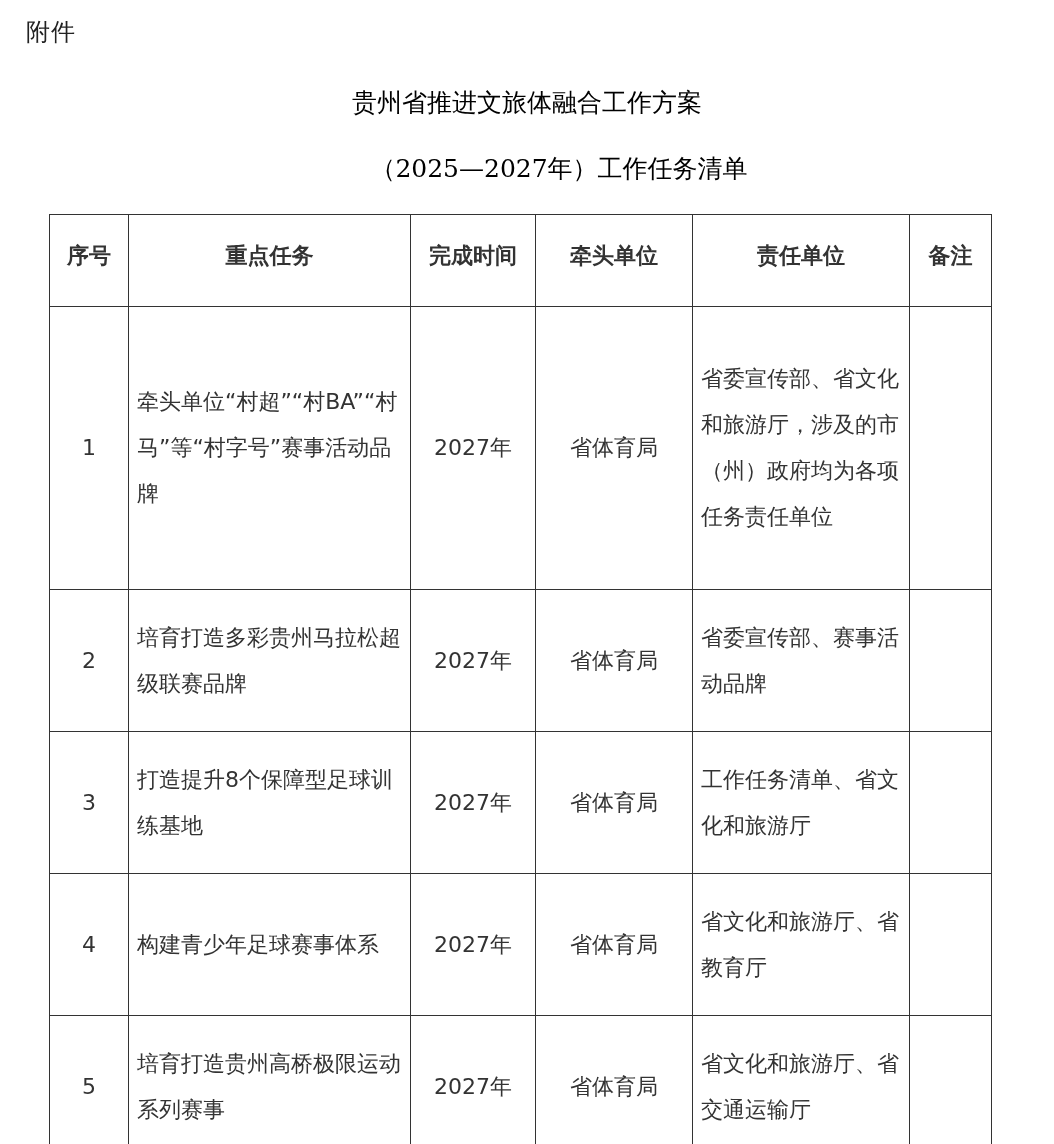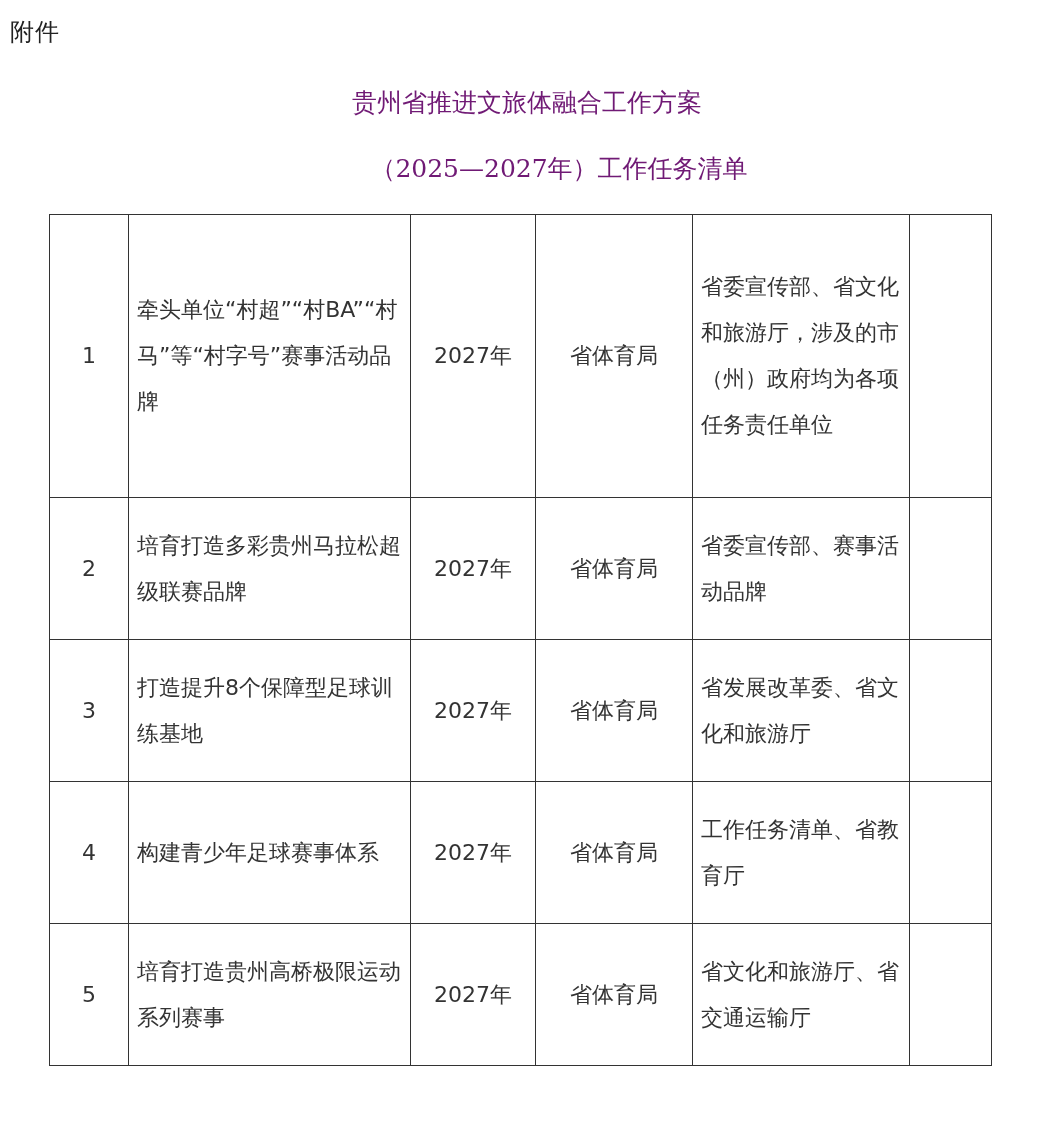"附件" .attach { left: 10px -> 26px }
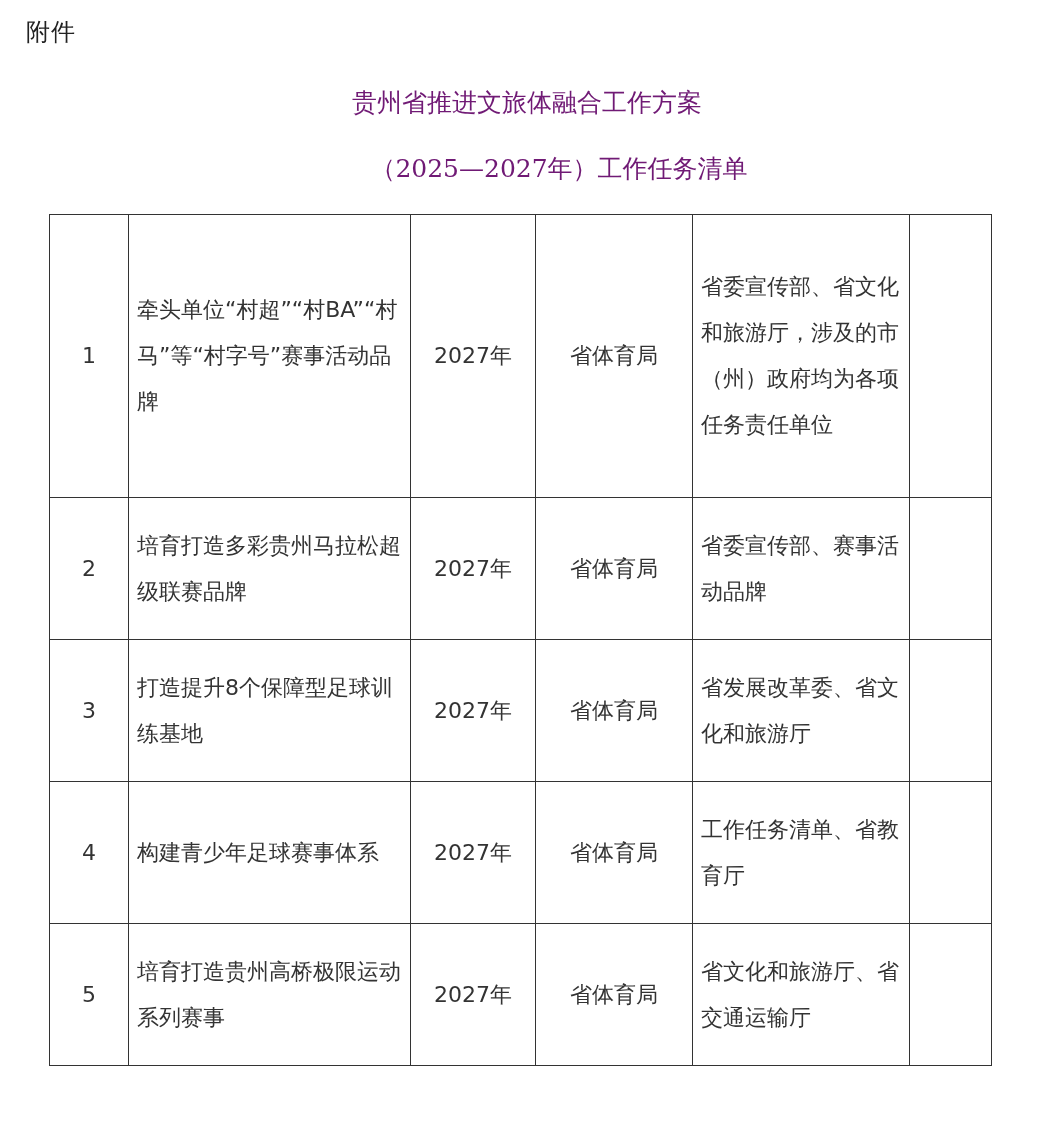"贵州省推进文旅体融合工作方案" .title { color: #701a75 -> #000000 }
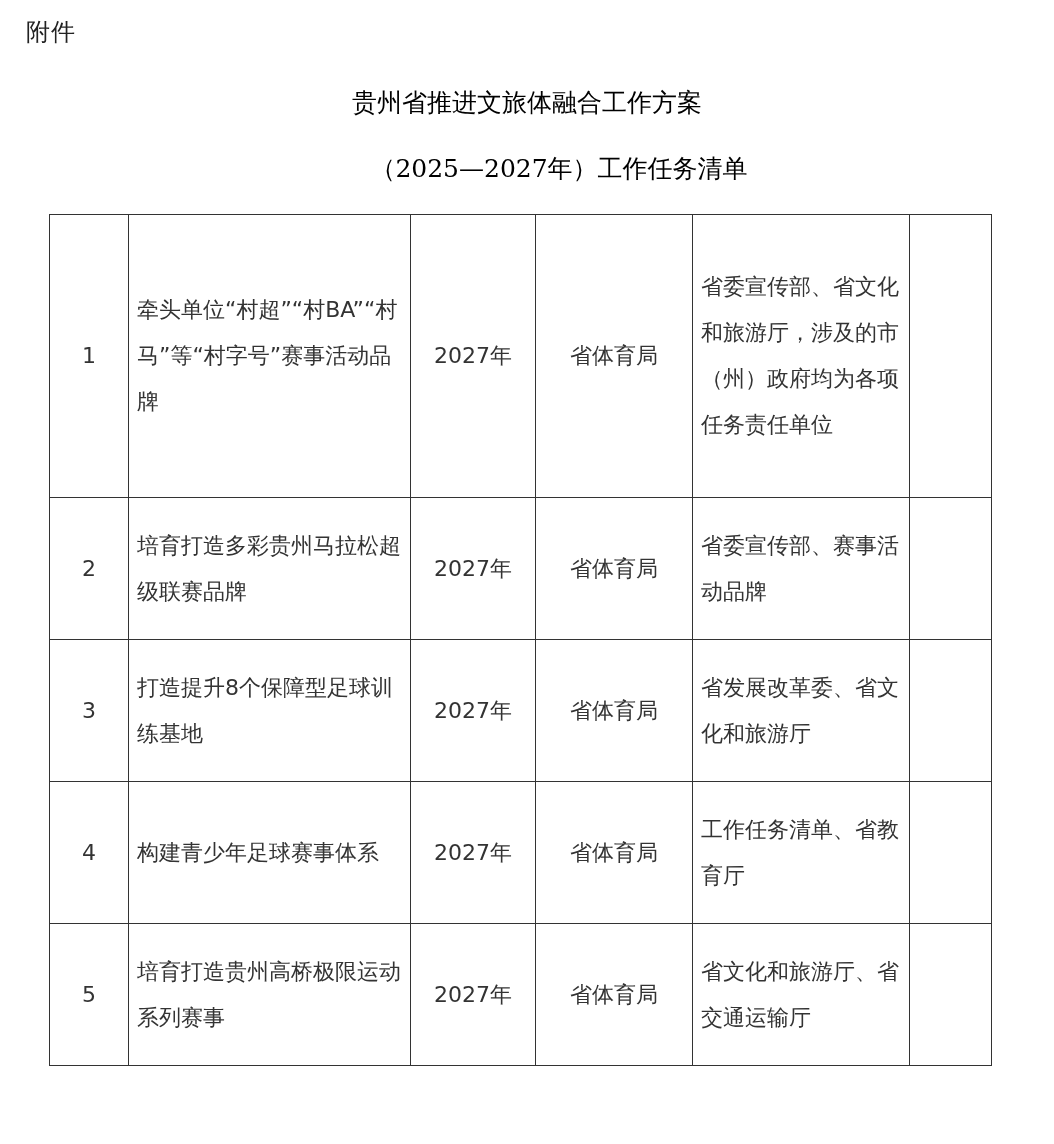"序号" tr { html: none -> <tr> <th>序号</th> <th>重点任务</th> <th>完成时间</th> <th>牵头单位</th> <th>责任单位</th> <th>备注</th> </tr> }
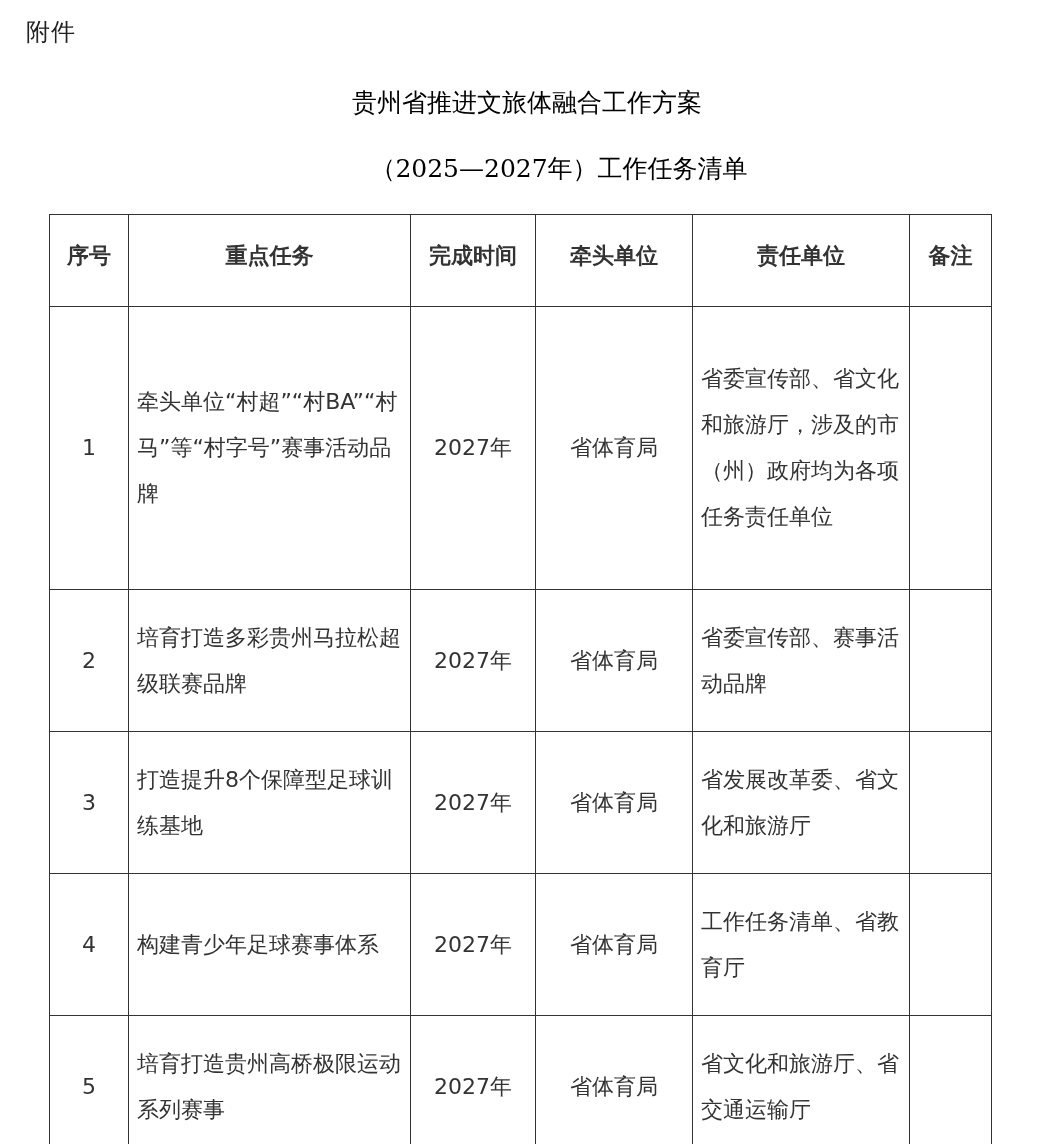"省发展改革委、省文化和旅游厅" td.l { text: 省发展改革委 -> 工作任务清单 }
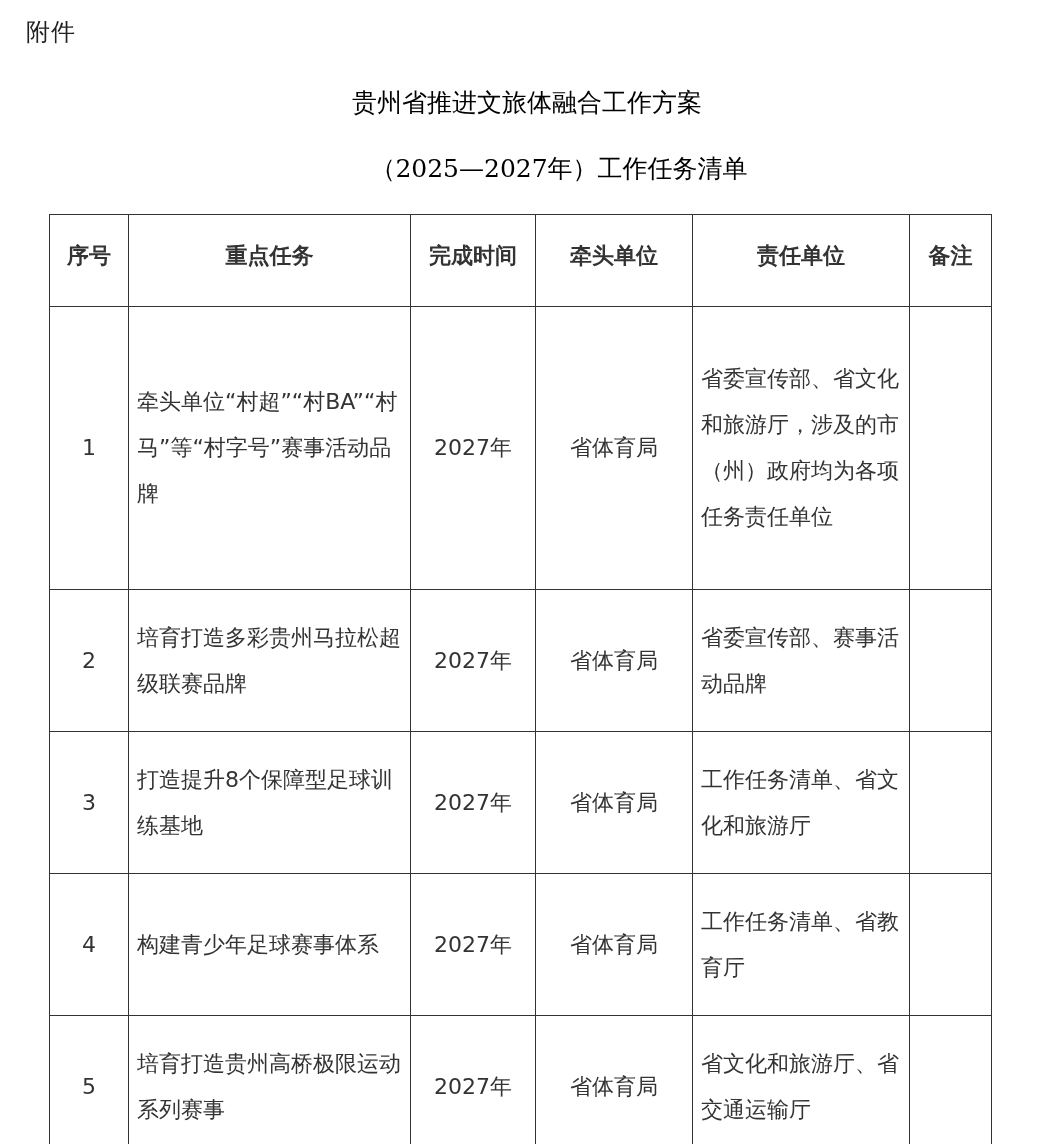"工作任务清单、省教育厅" td.l { text: 工作任务清单 -> 省文化和旅游厅 }
